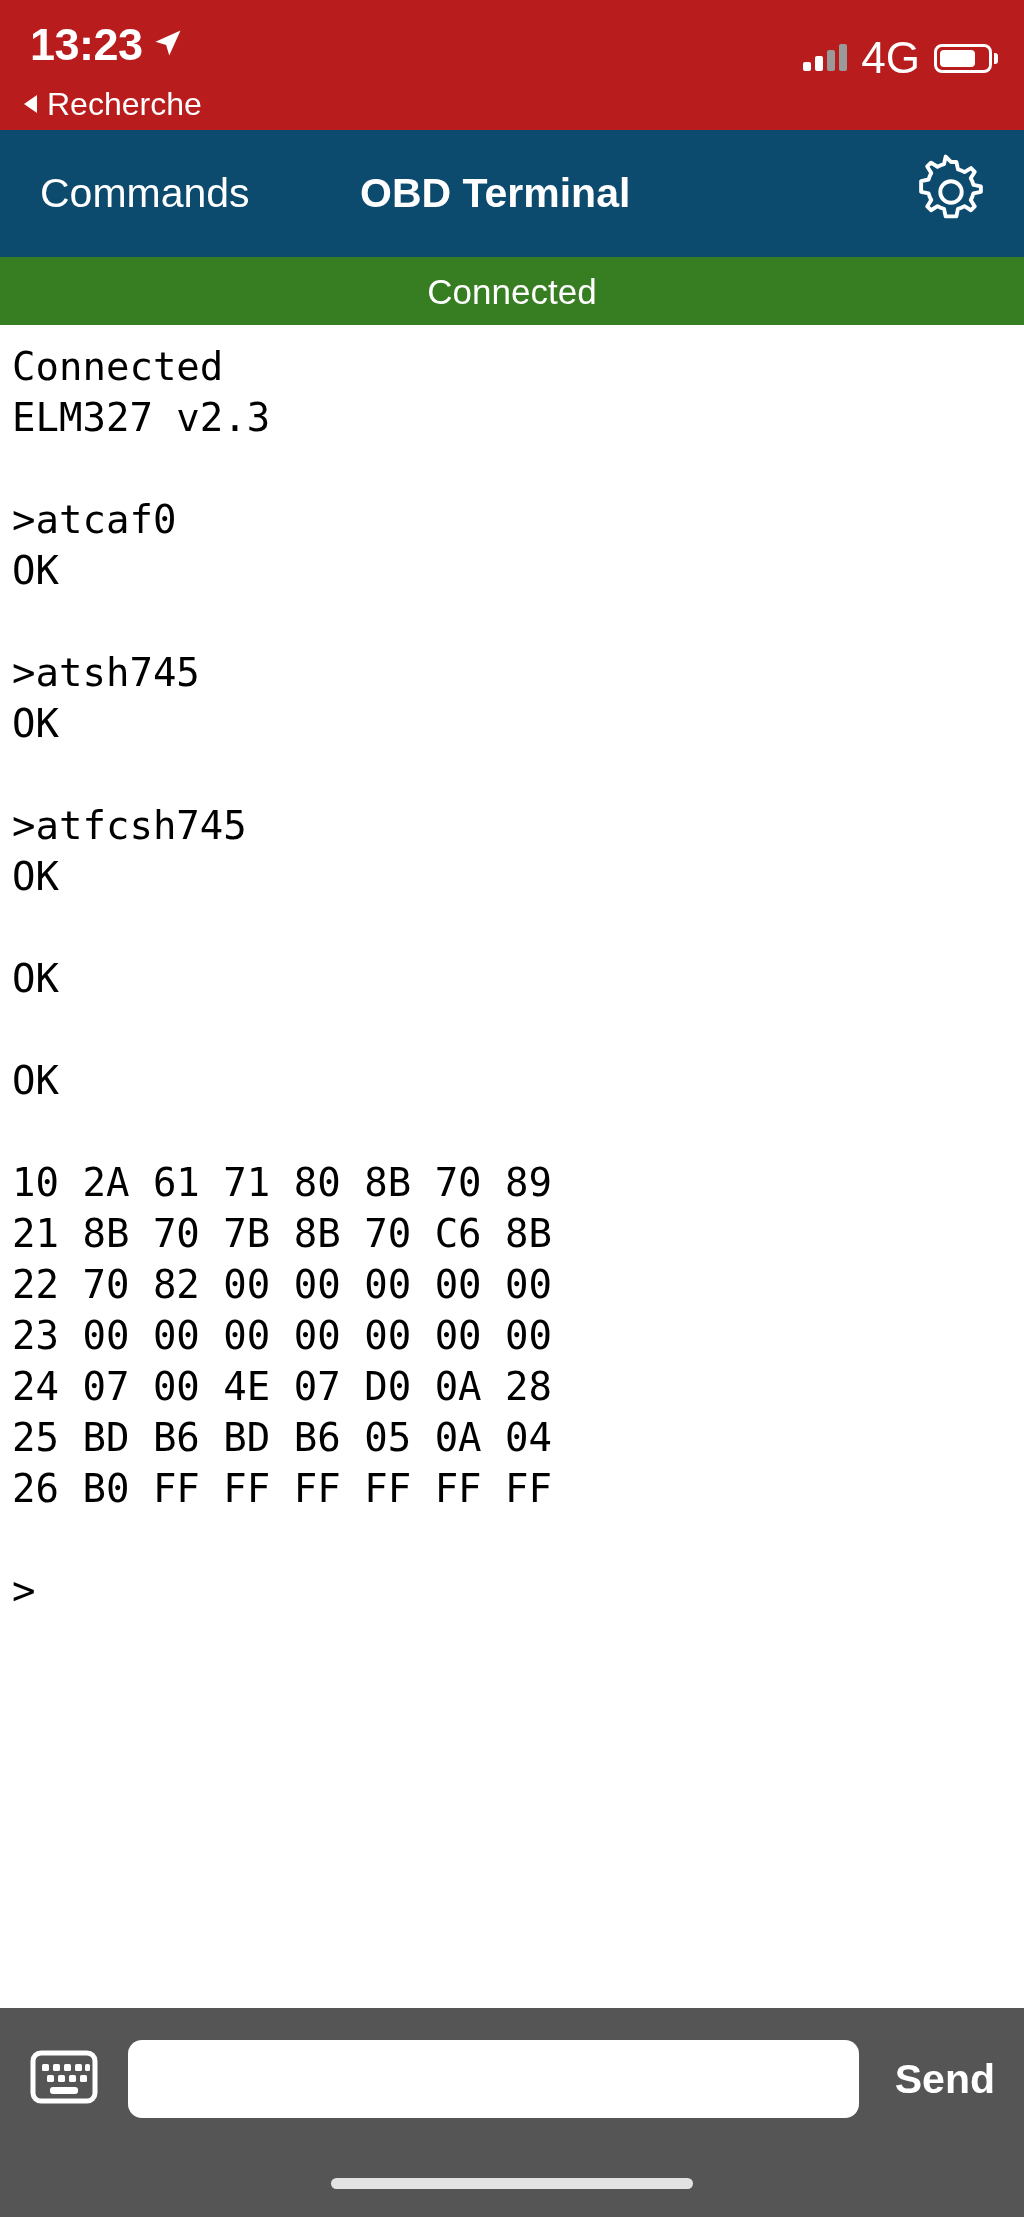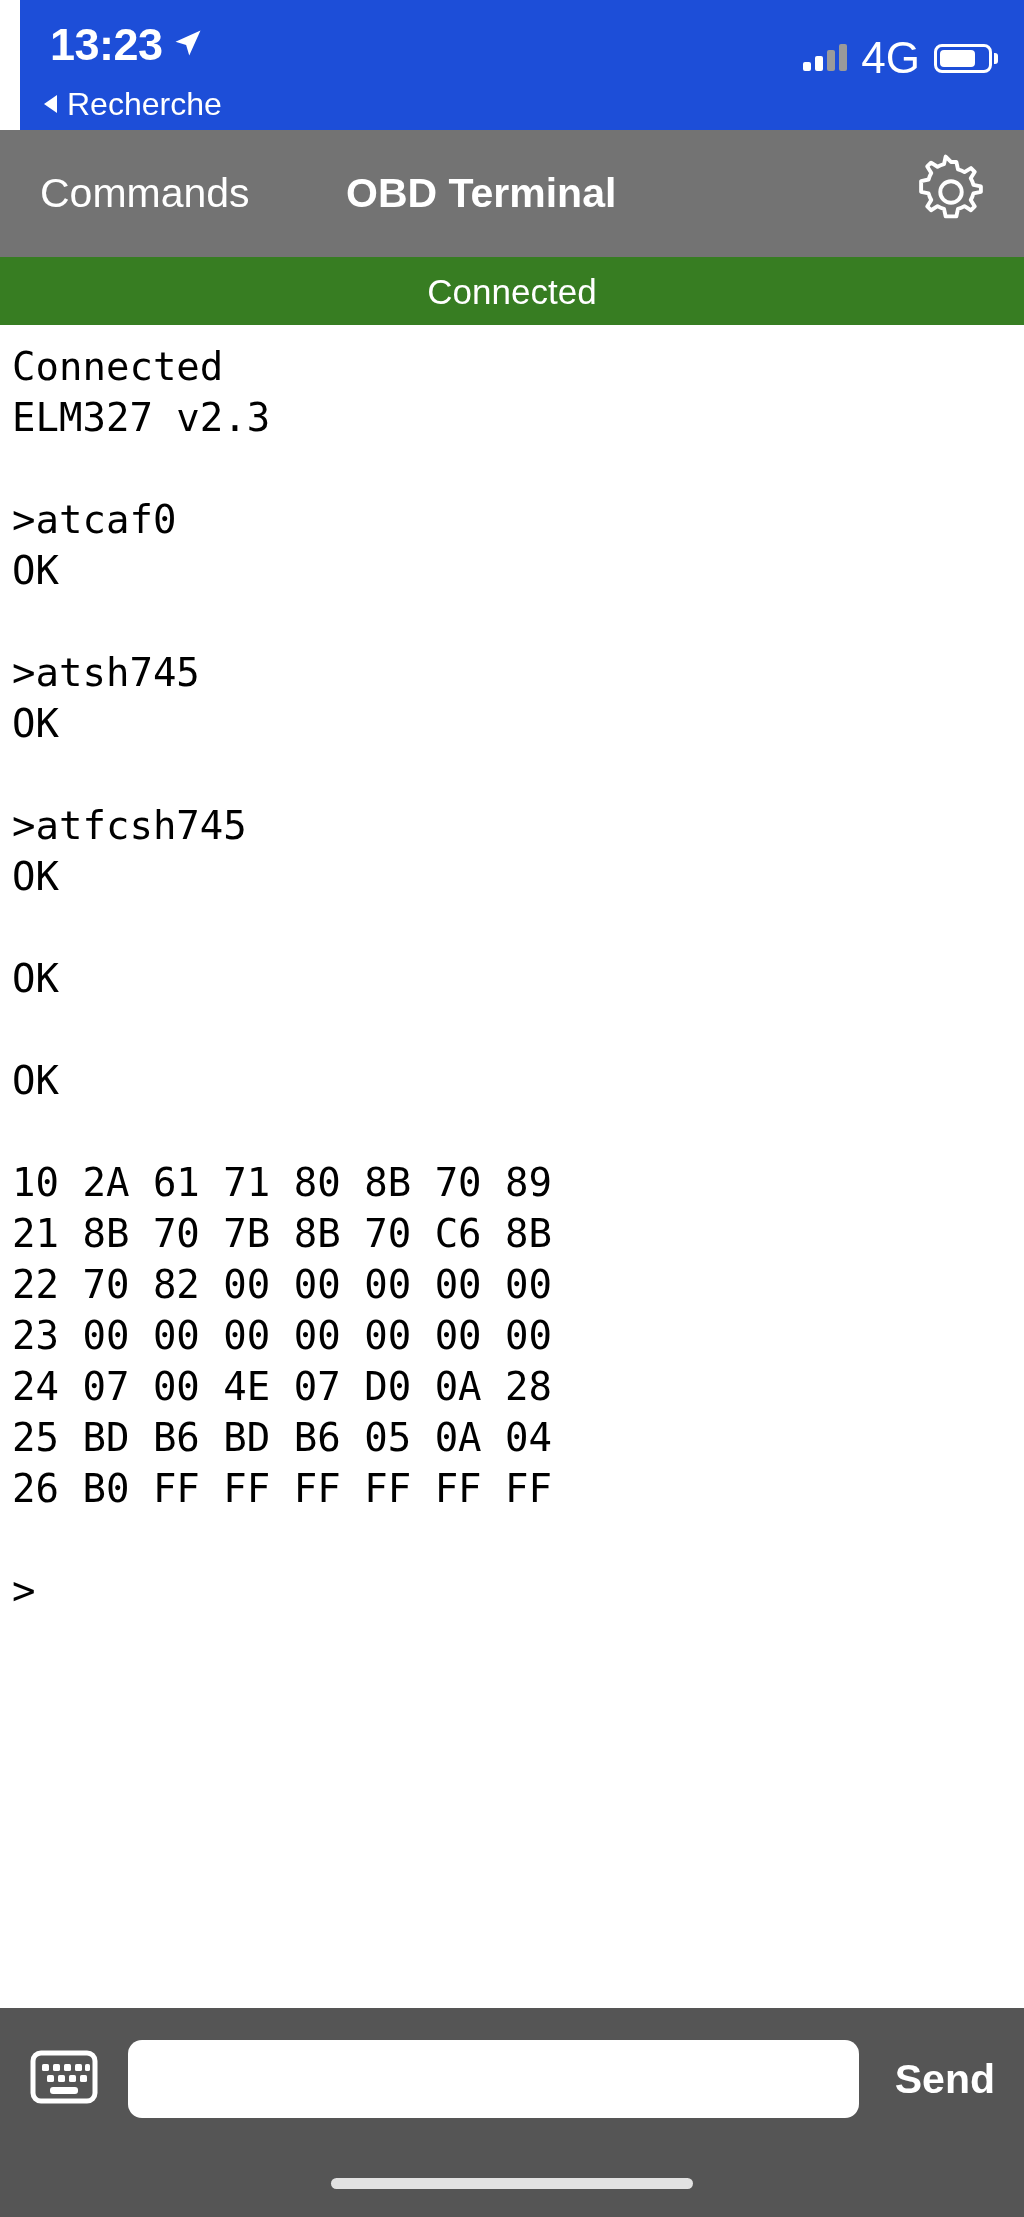"13:23" .status-bar { background: #1d4ed8 -> #b91c1c; margin-left: 20px -> none }
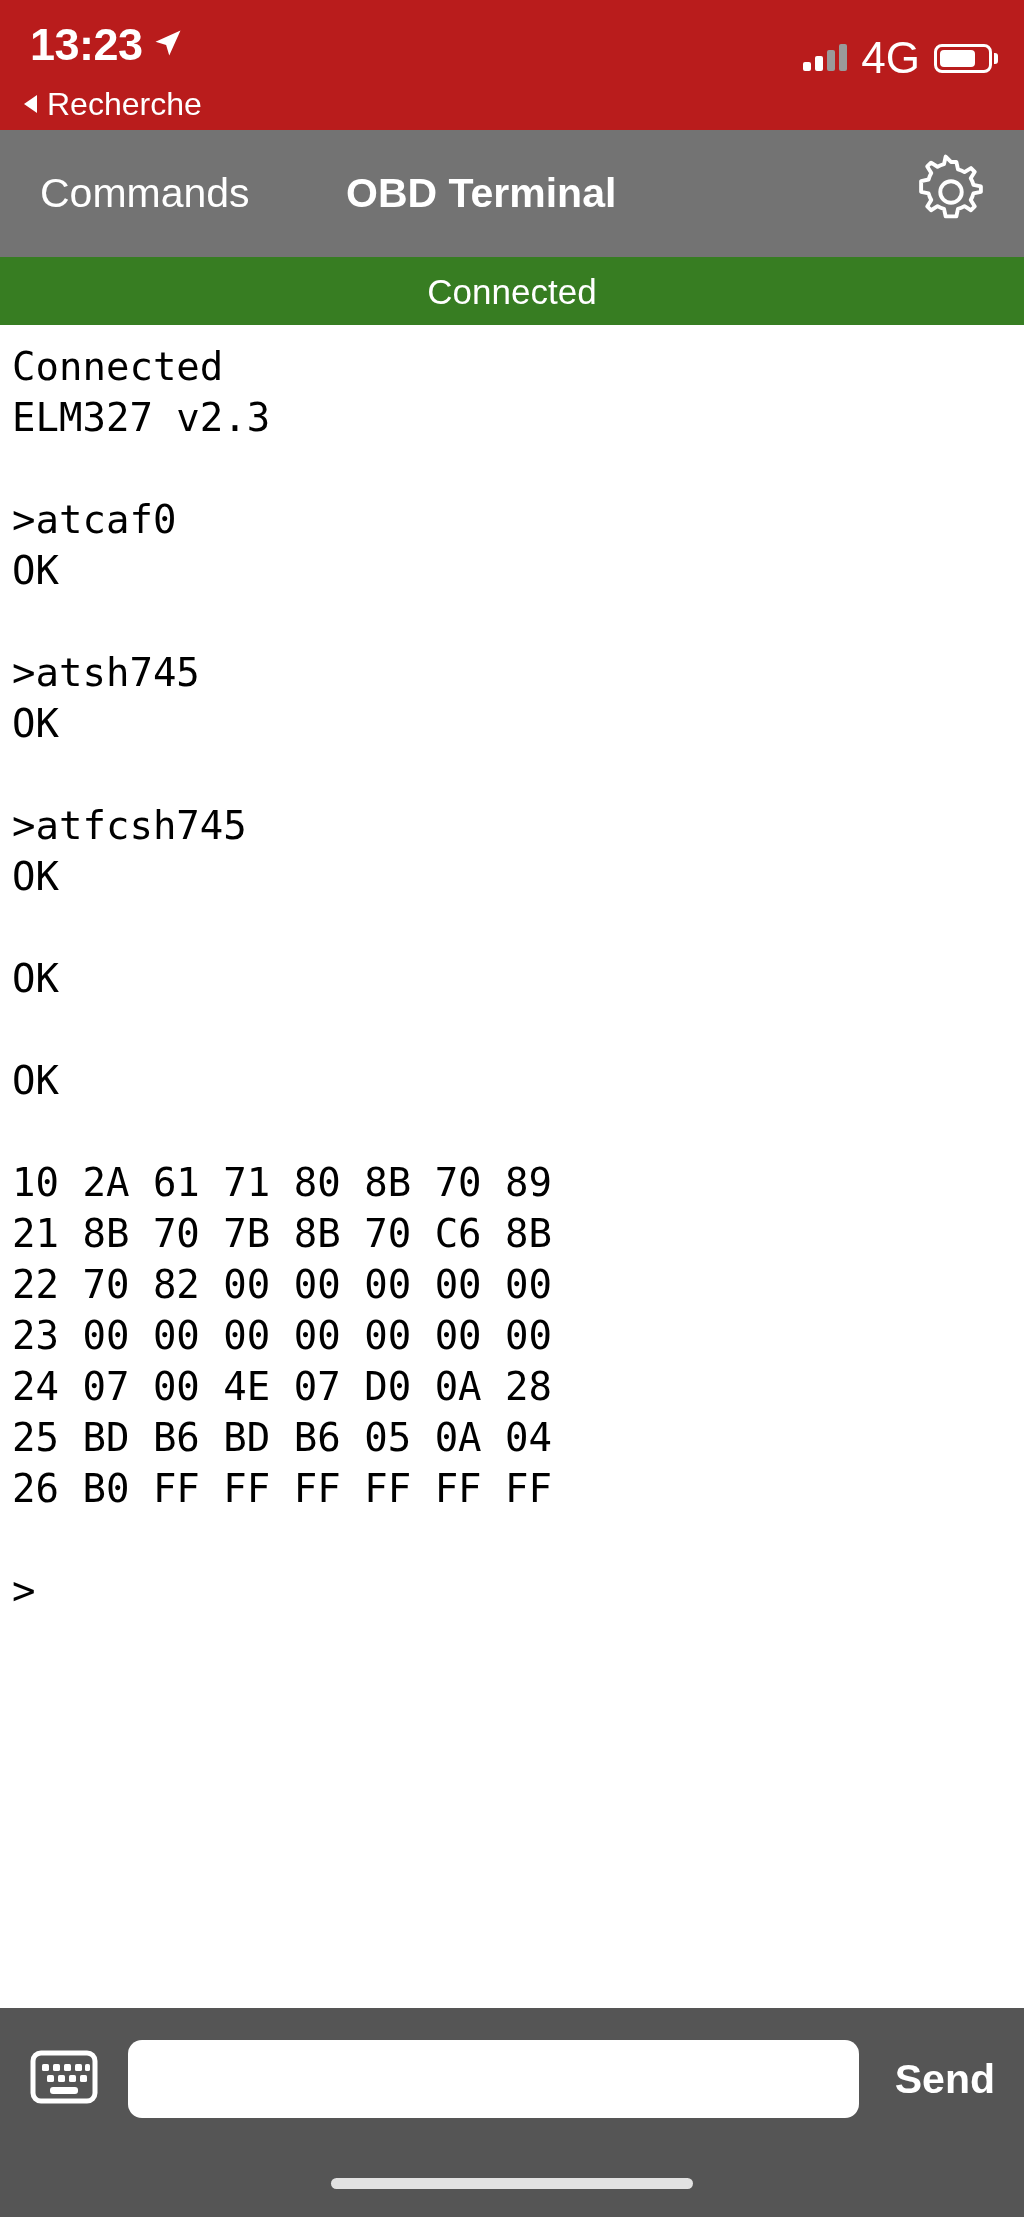"Commands" .nav-bar { background: #737373 -> #0c4a6e }
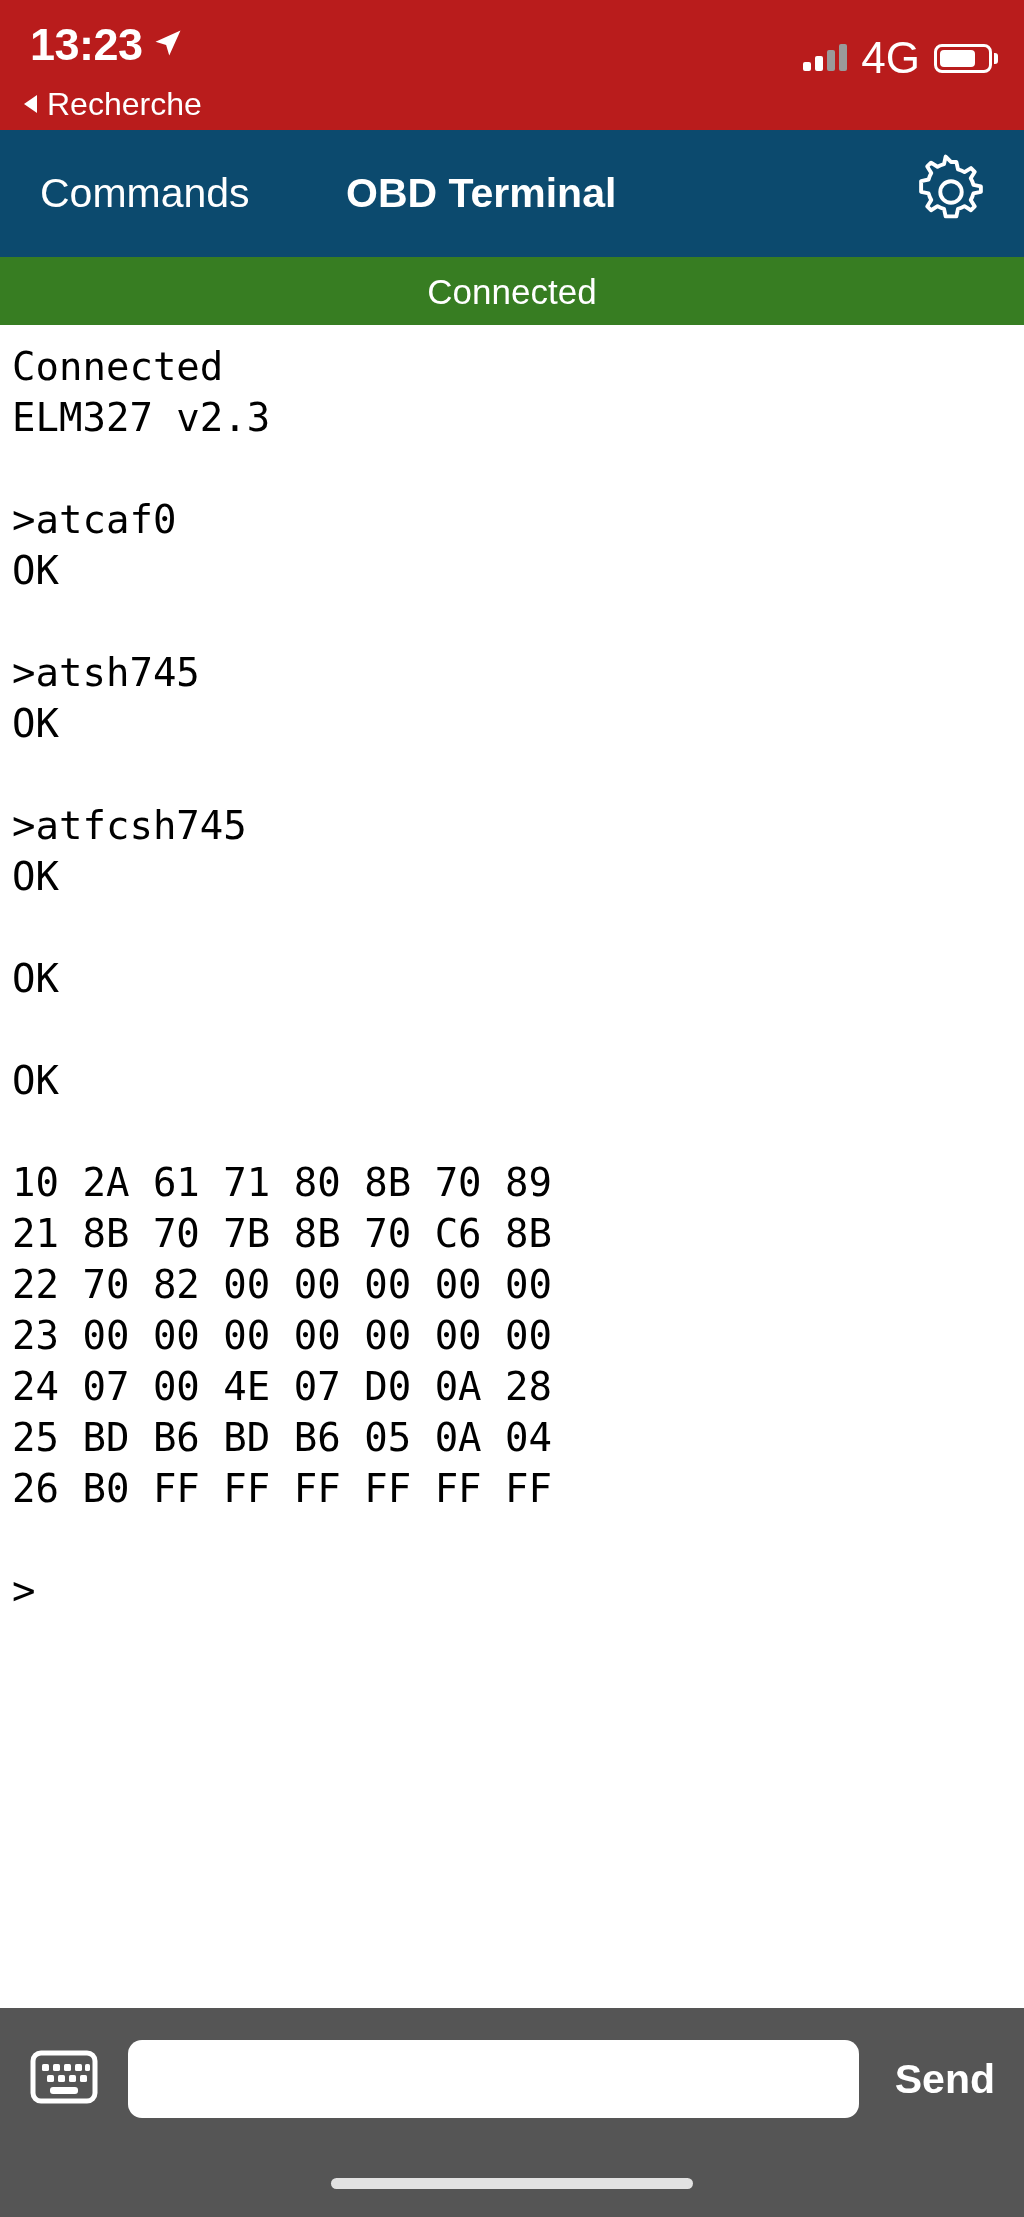"OBD Terminal" .nav-title { left: 346px -> 360px }
